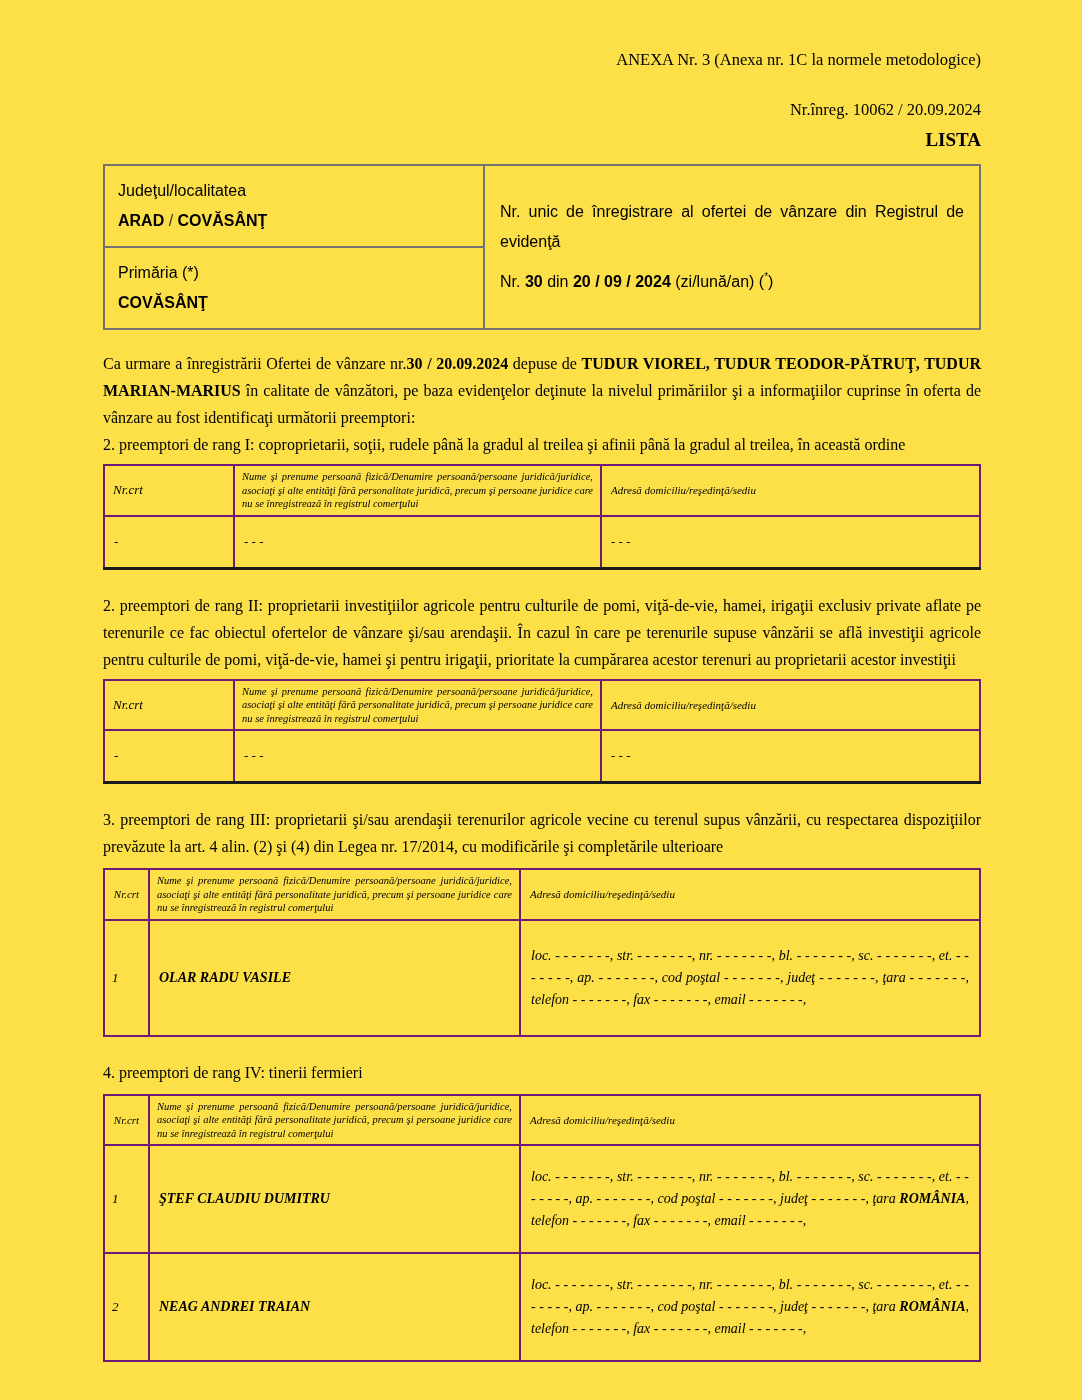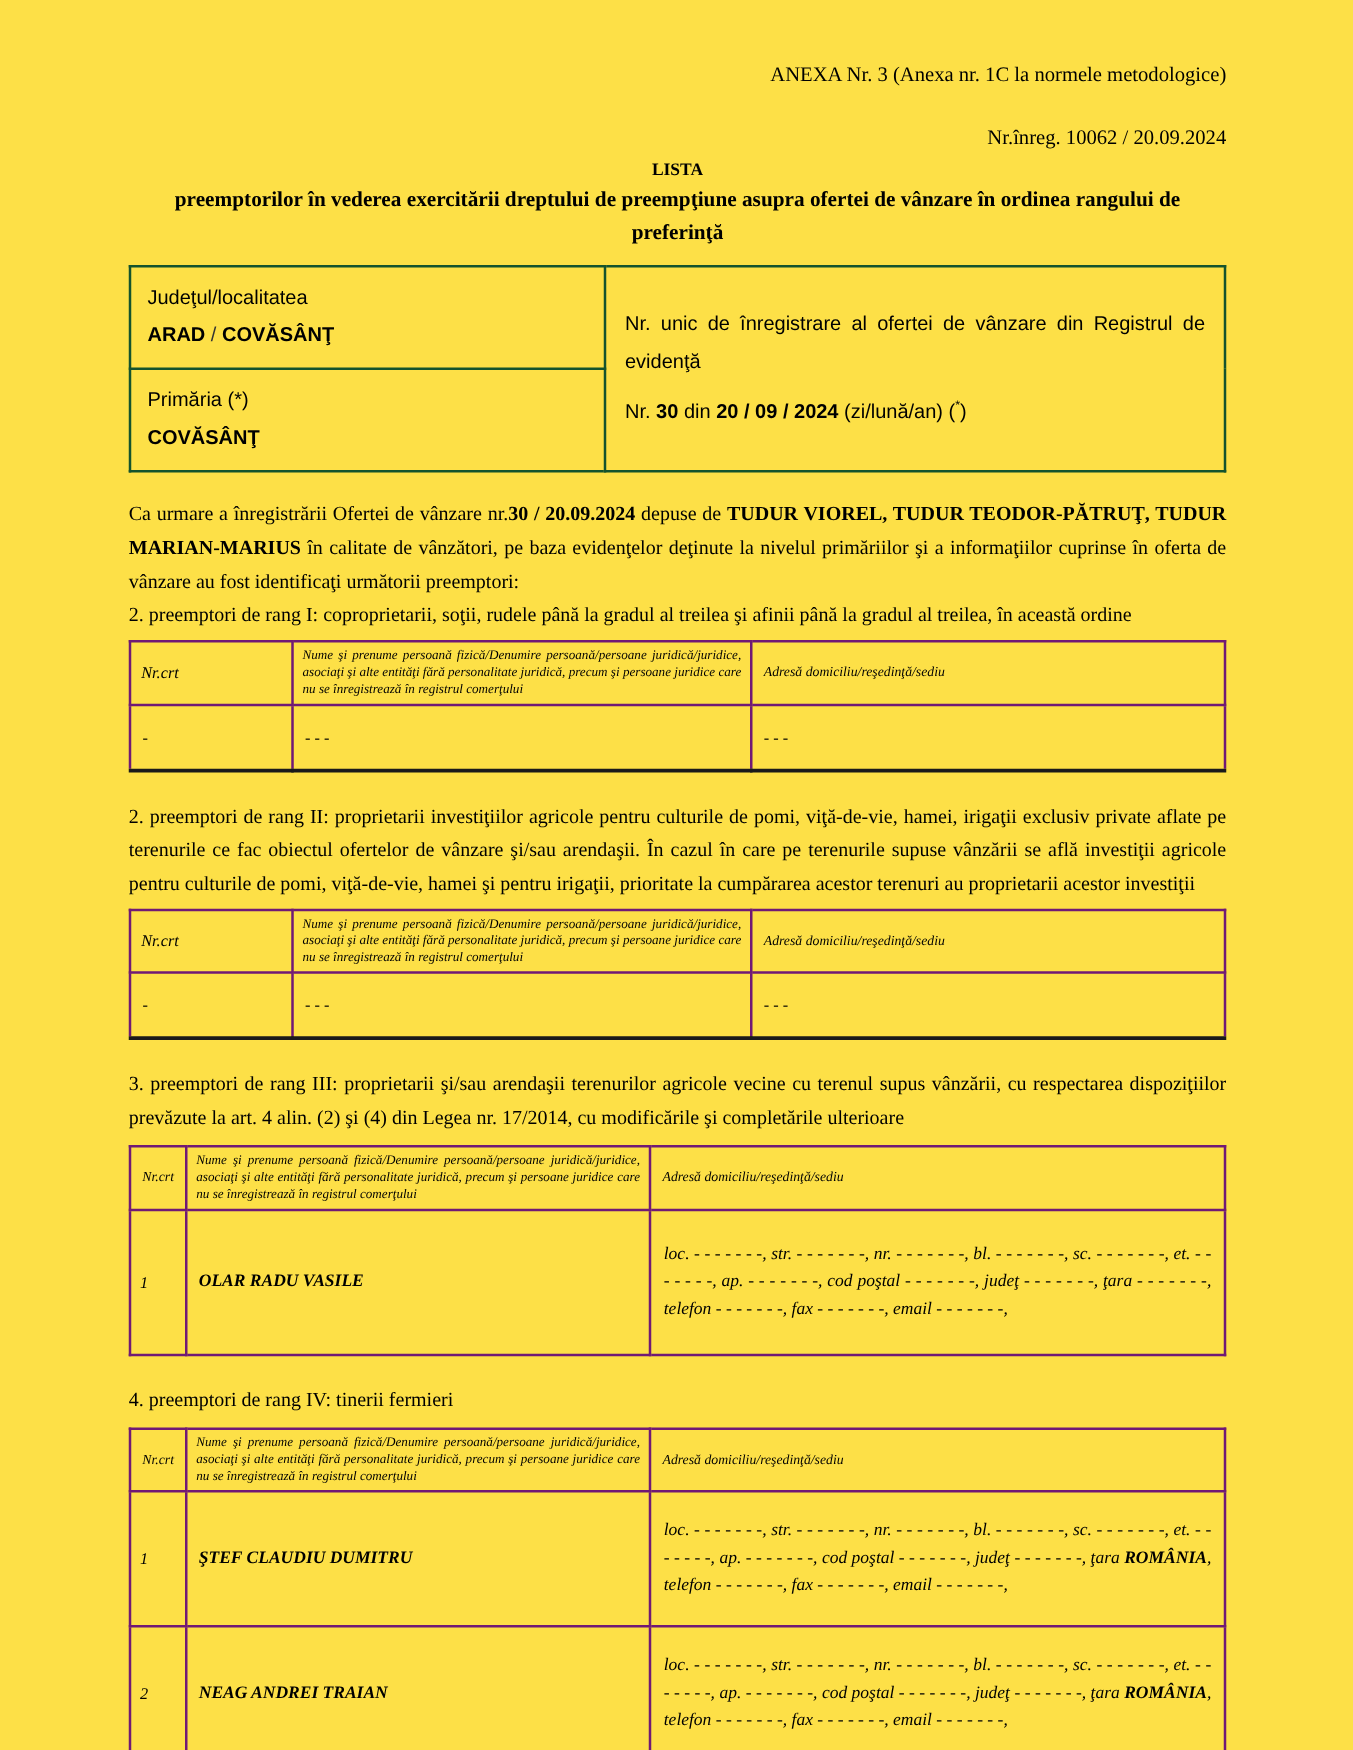"LISTA" .doc-title { font-size: 14px -> 19px; text-align: center -> right }
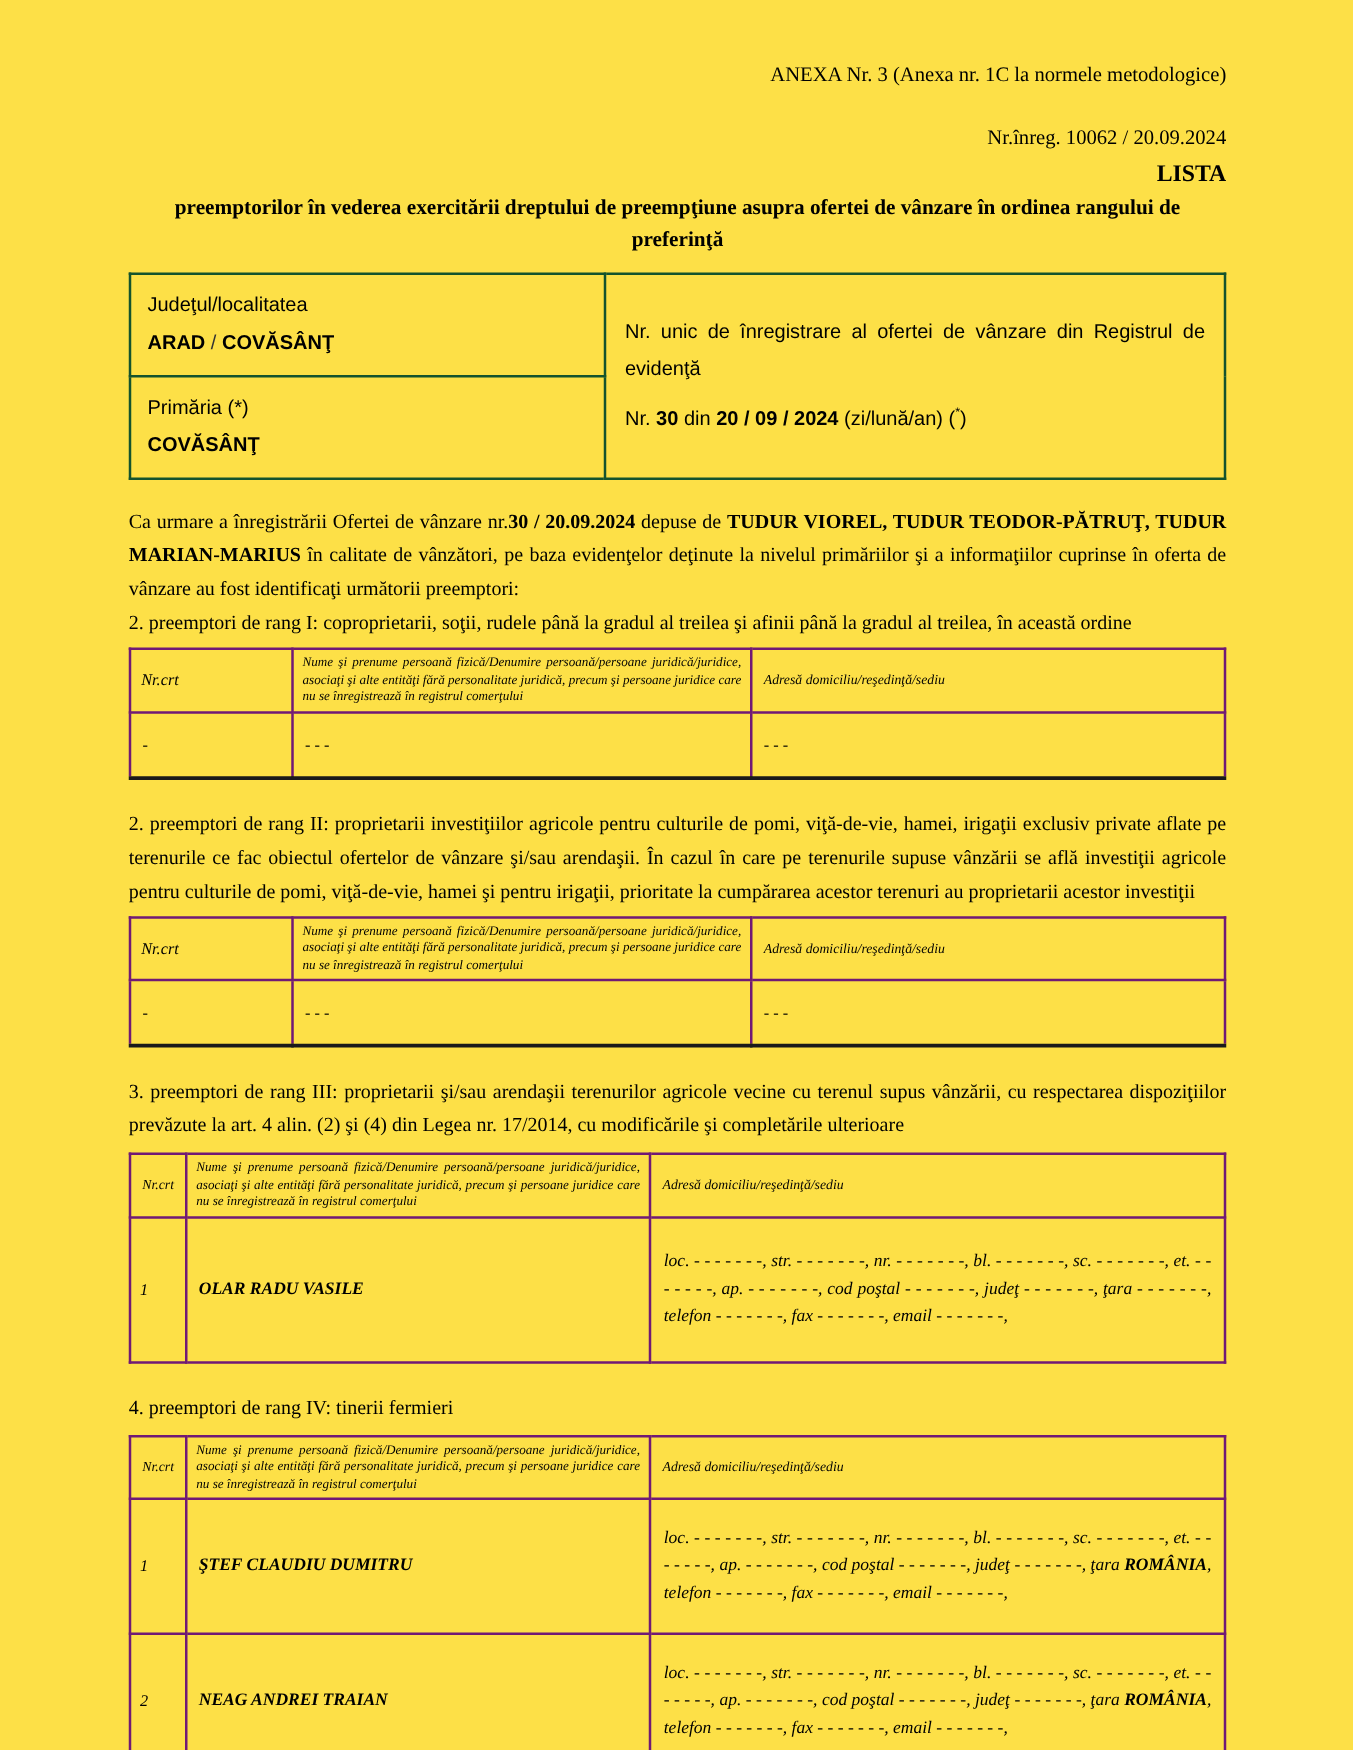"preemptorilor în vederea exercitării" div.doc-subtitle { html: <div>preemptorilor în vederea exercitării dreptului de preempţiune asupra ofertei de vânzare în ordinea rangului de preferinţă</div> -> none }
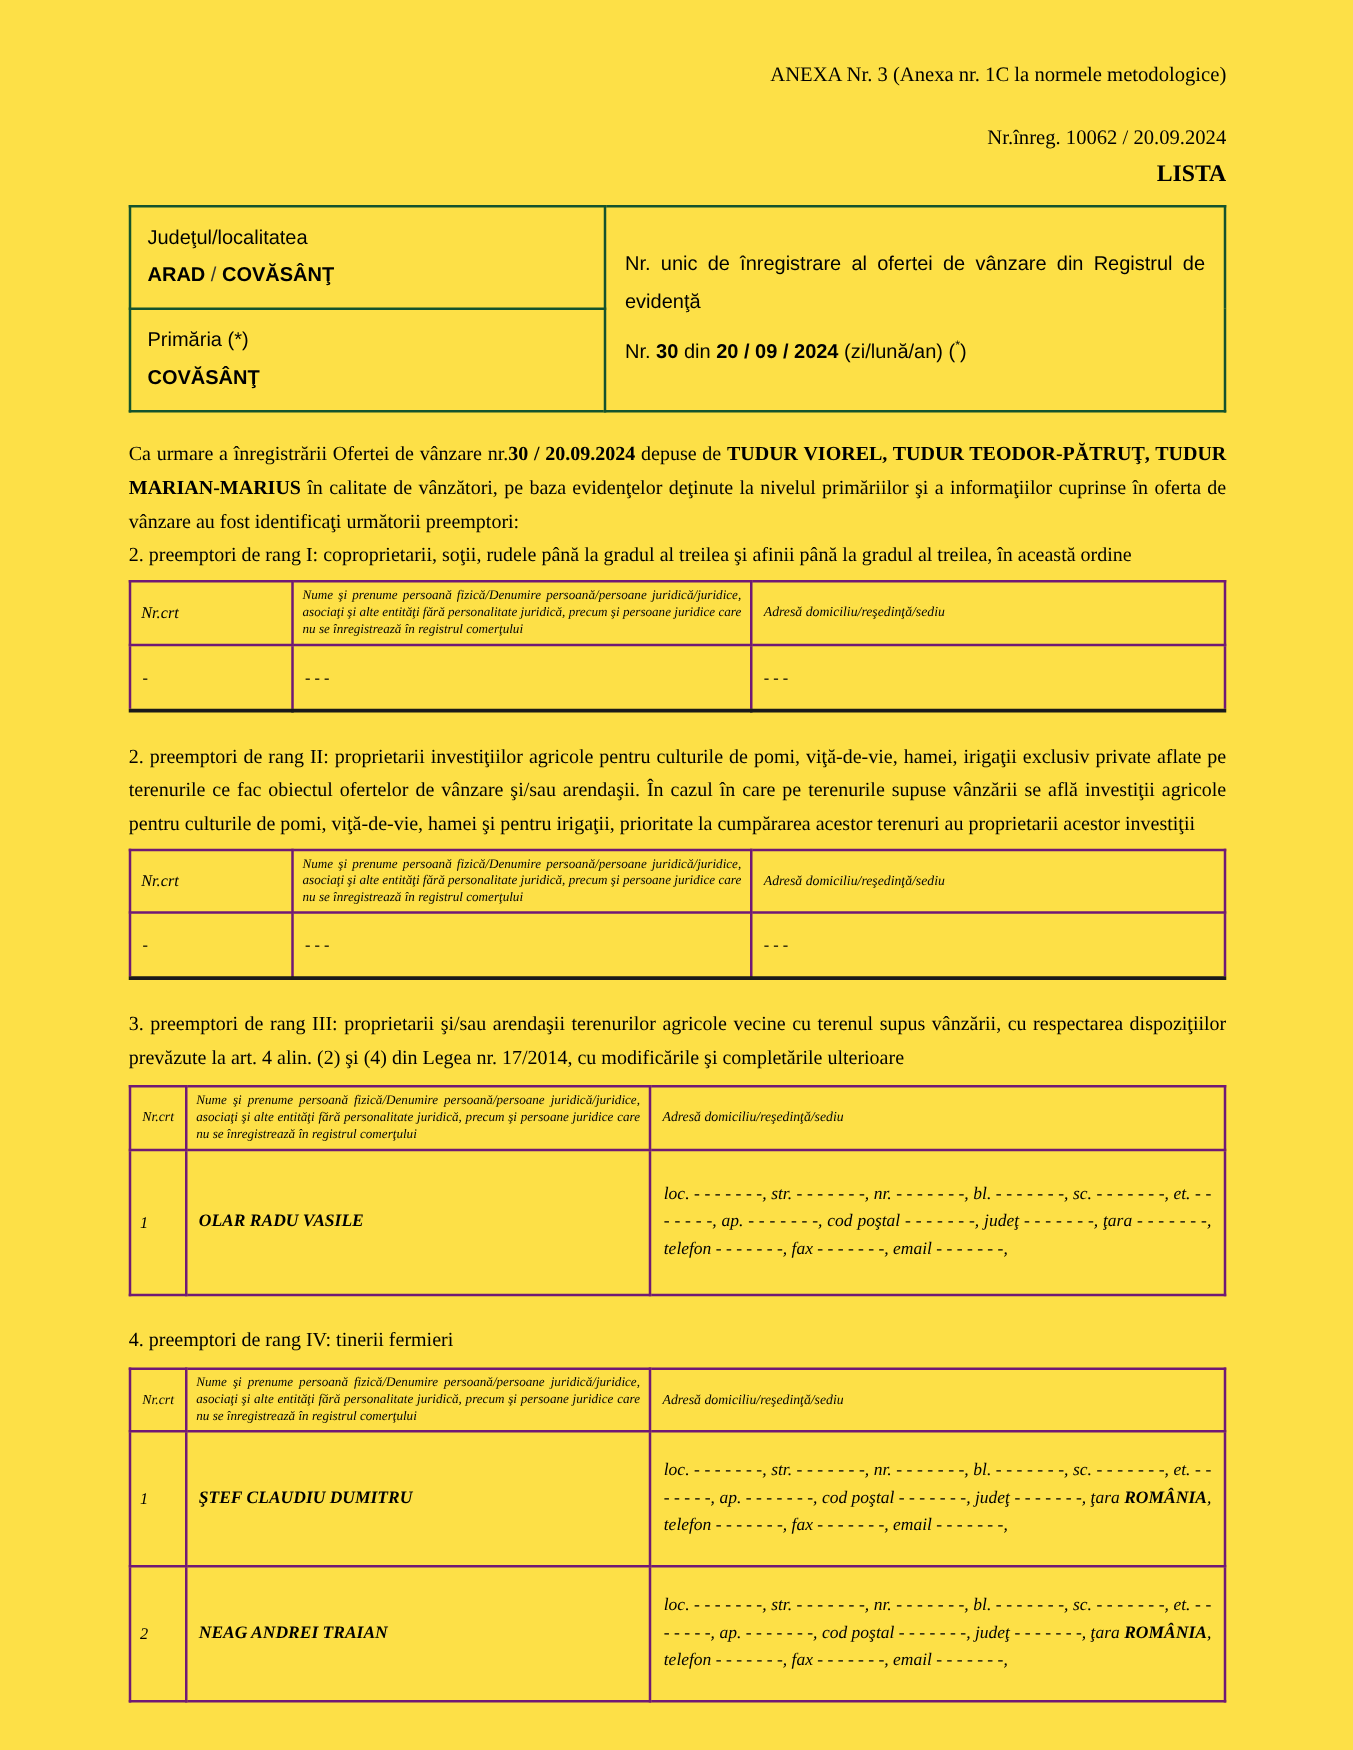"Judeţul/localitatea" .info-table td { border: 2px solid #14532d -> 2px solid #737373 }
